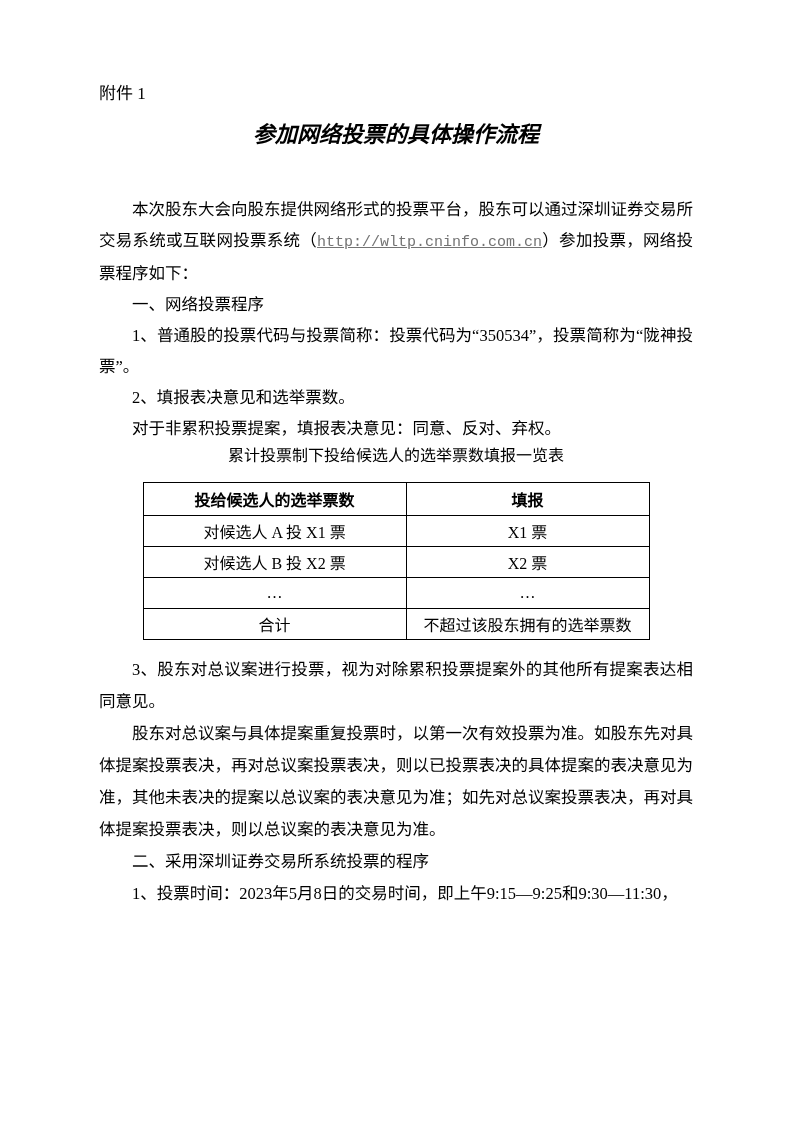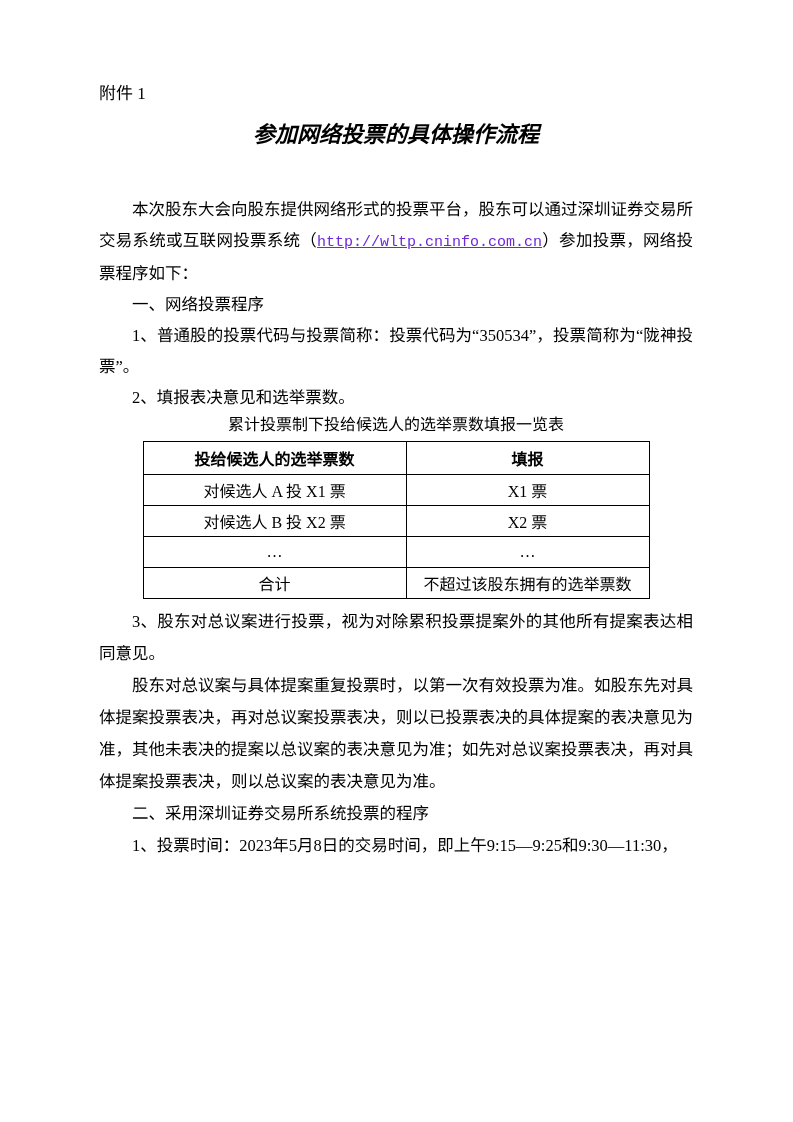"http://wltp.cninfo.com.cn" .url-link { color: #6d28d9 -> #737373 }
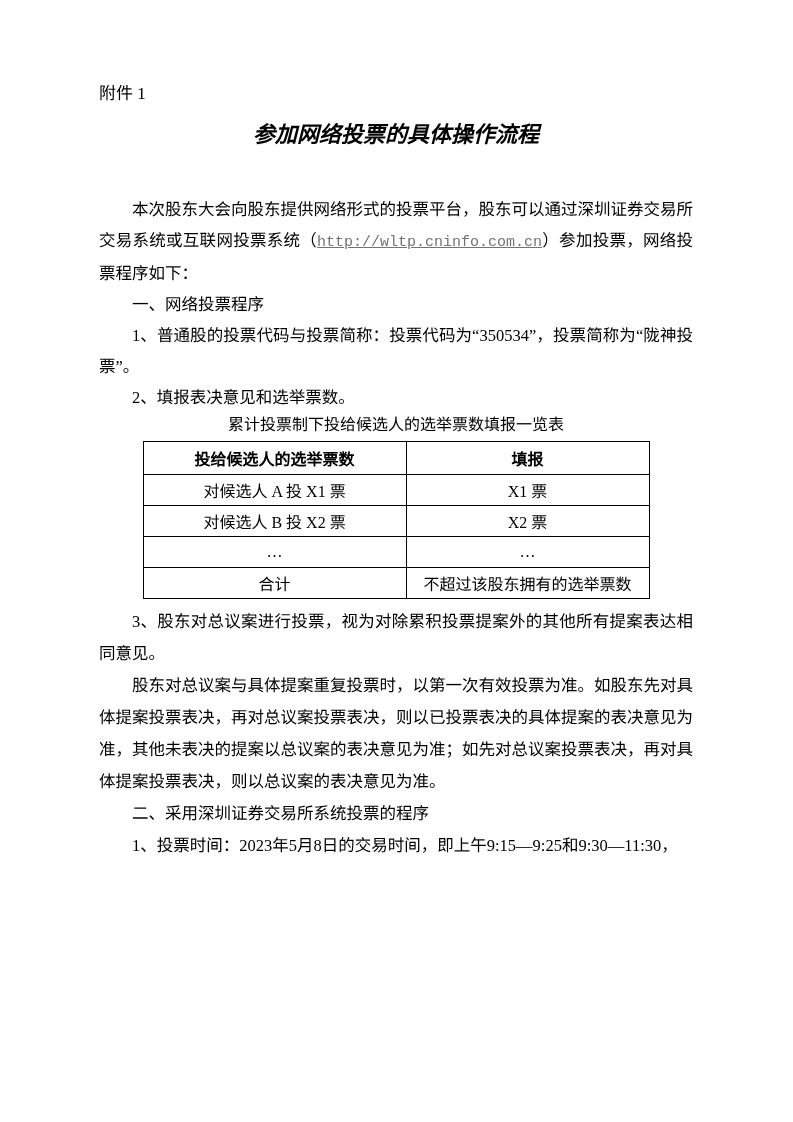"对于非累积投票提案，填报表决意见：同意、反对、弃权。" p { html: none -> <p>对于非累积投票提案，填报表决意见：同意、反对、弃权。</p> }
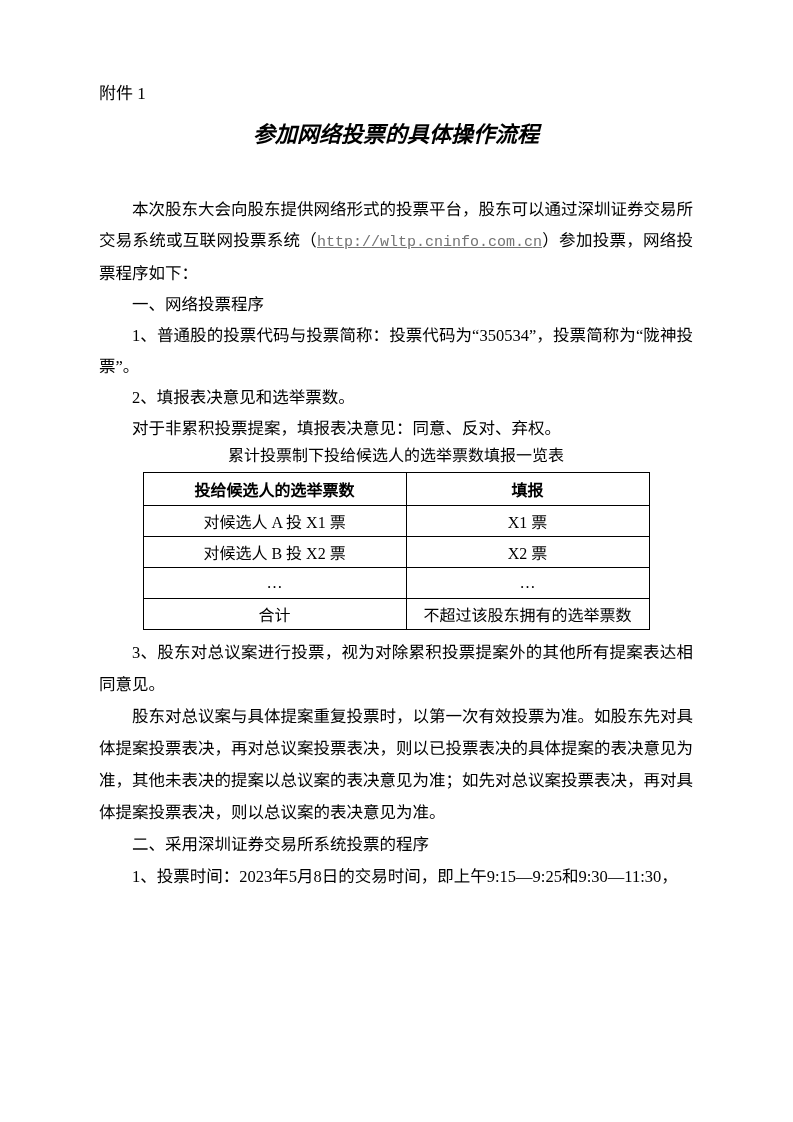"投给候选人的选举票数" table.vote-table { margin: 4px auto -> 14px auto }
